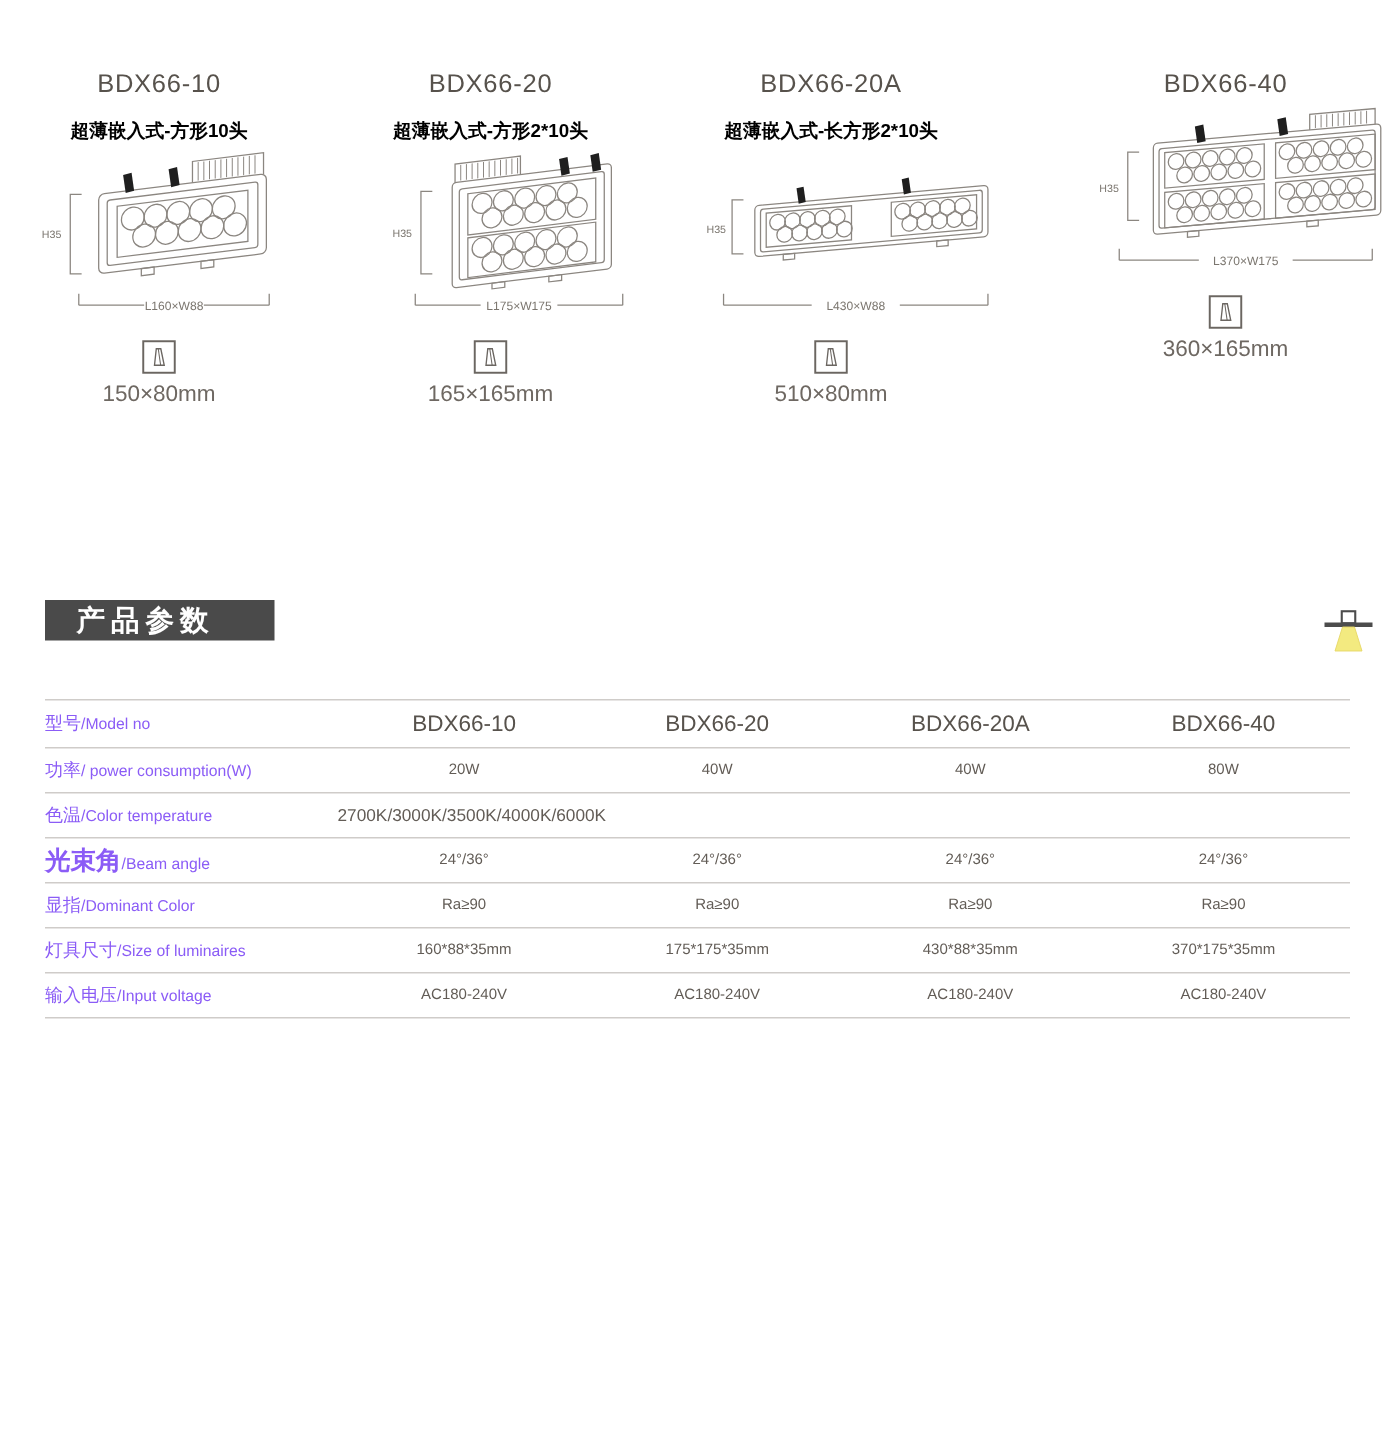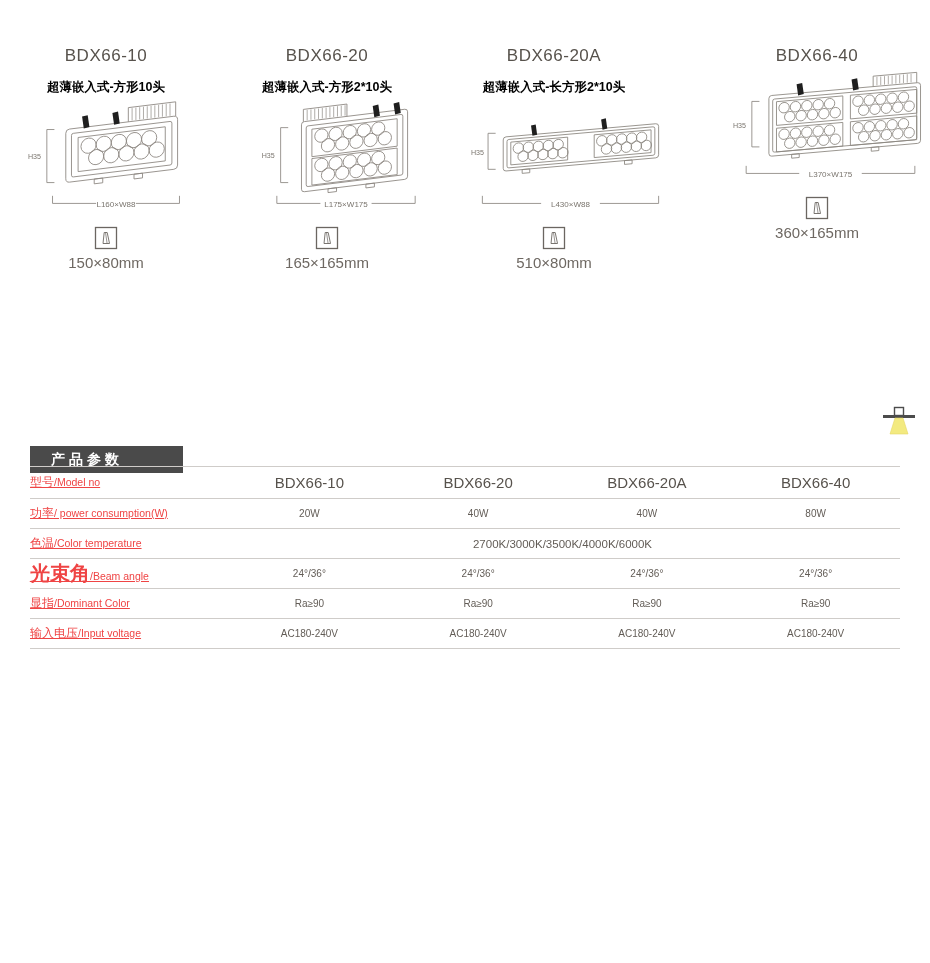"产品参数" .section-header { font-size: 14px -> 19px; margin-top: 46px -> none }
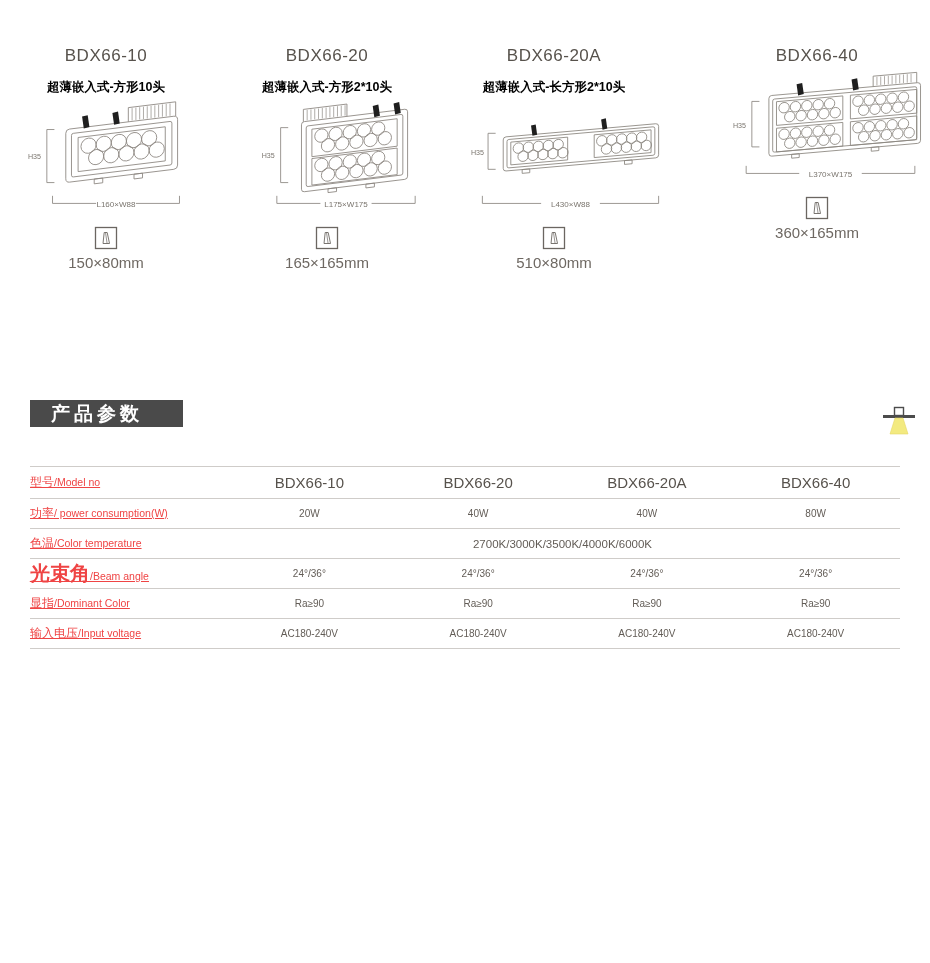"型号/Model no" .tlabel { color: #ef4444 -> #8b5cf6; text-decoration: underline -> none }
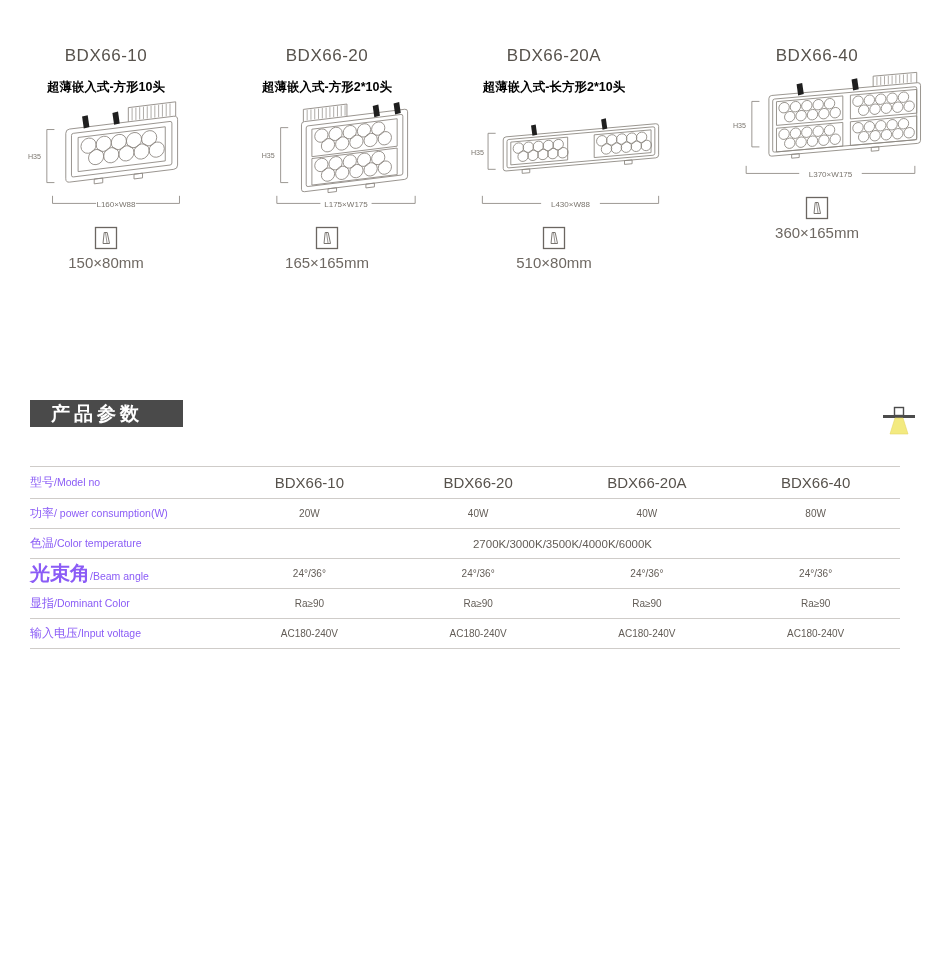"2700K/3000K/3500K/4000K/6000K" .tspan { text-align: center -> none }
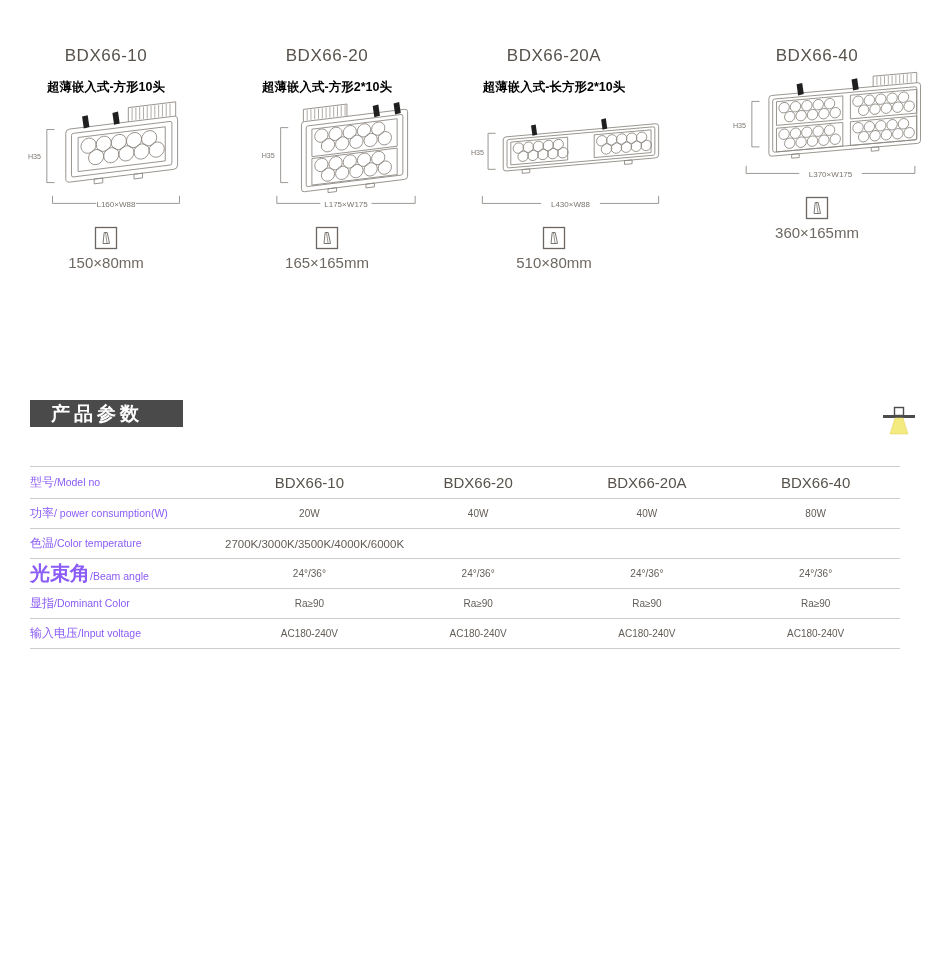"光束角" .tlabel .zh.emph { font-size: 20px -> 17px }
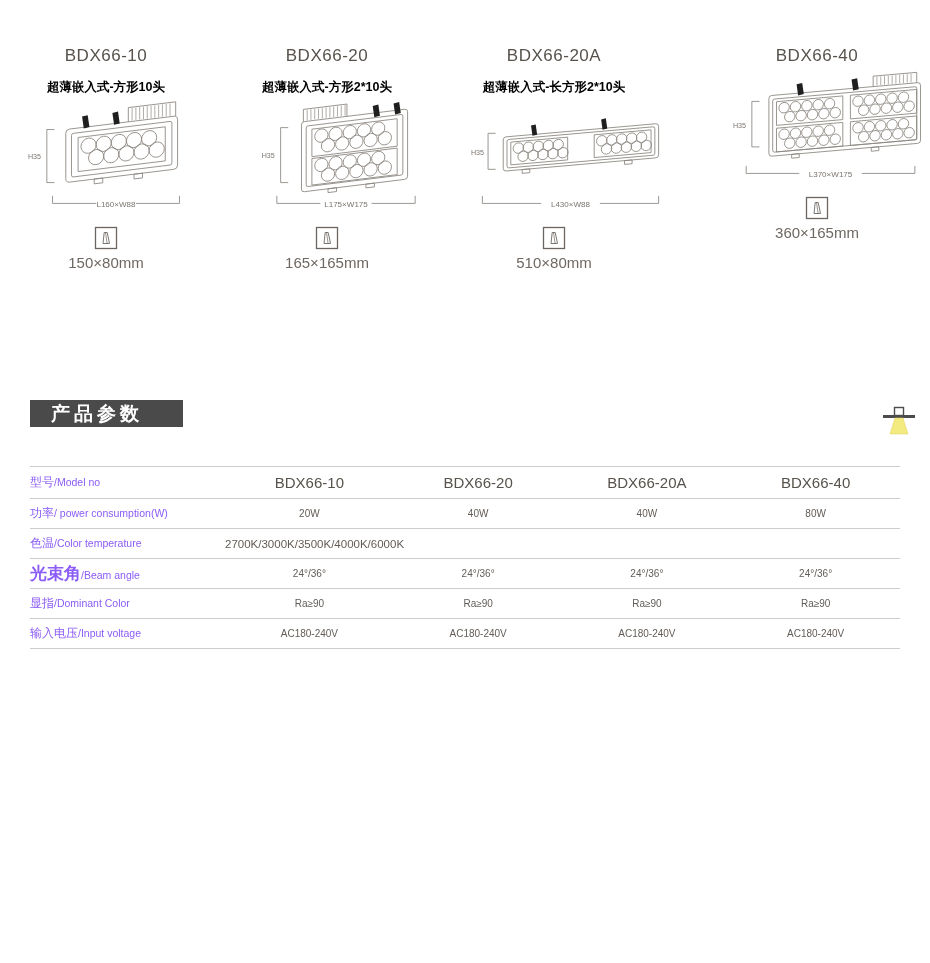"灯具尺寸/Size of luminaires" div.trow { html: none -> <div> <div><span>灯具尺寸</span><span>/Size of luminaires</span></div> <div>160*88*35mm</div> <div>175*175*35mm</div> <div>430*88*35mm</div> <div>370*175*35mm</div> </div> }
